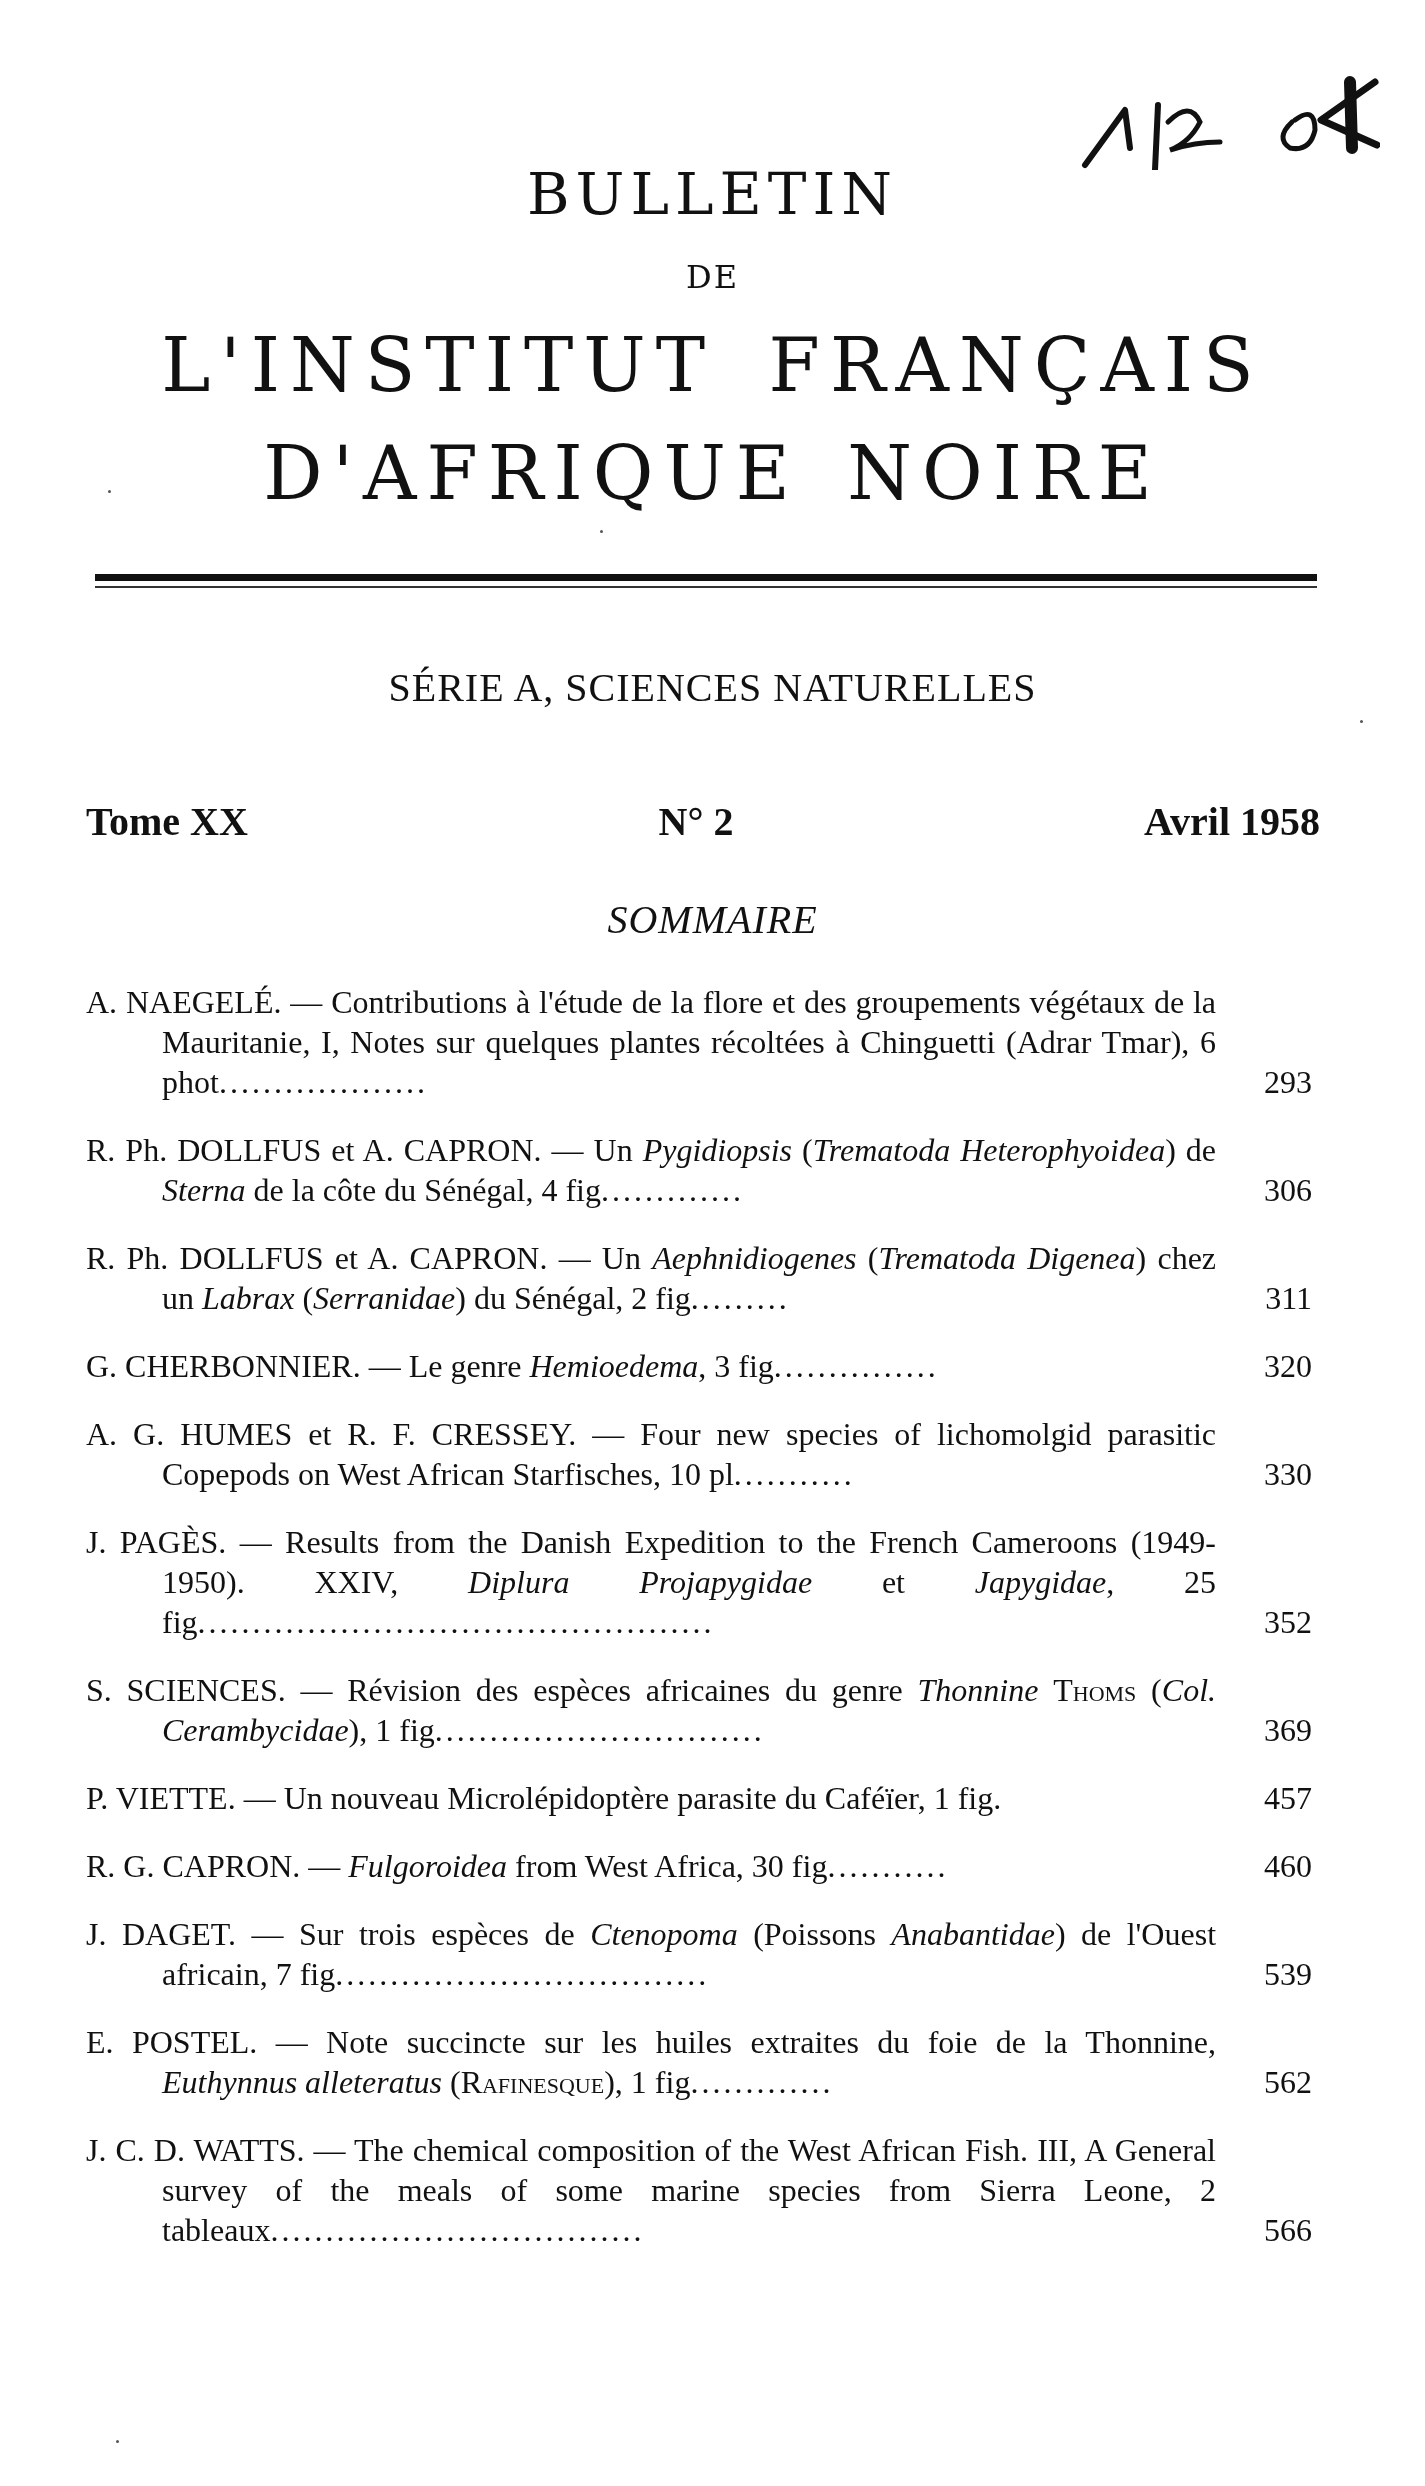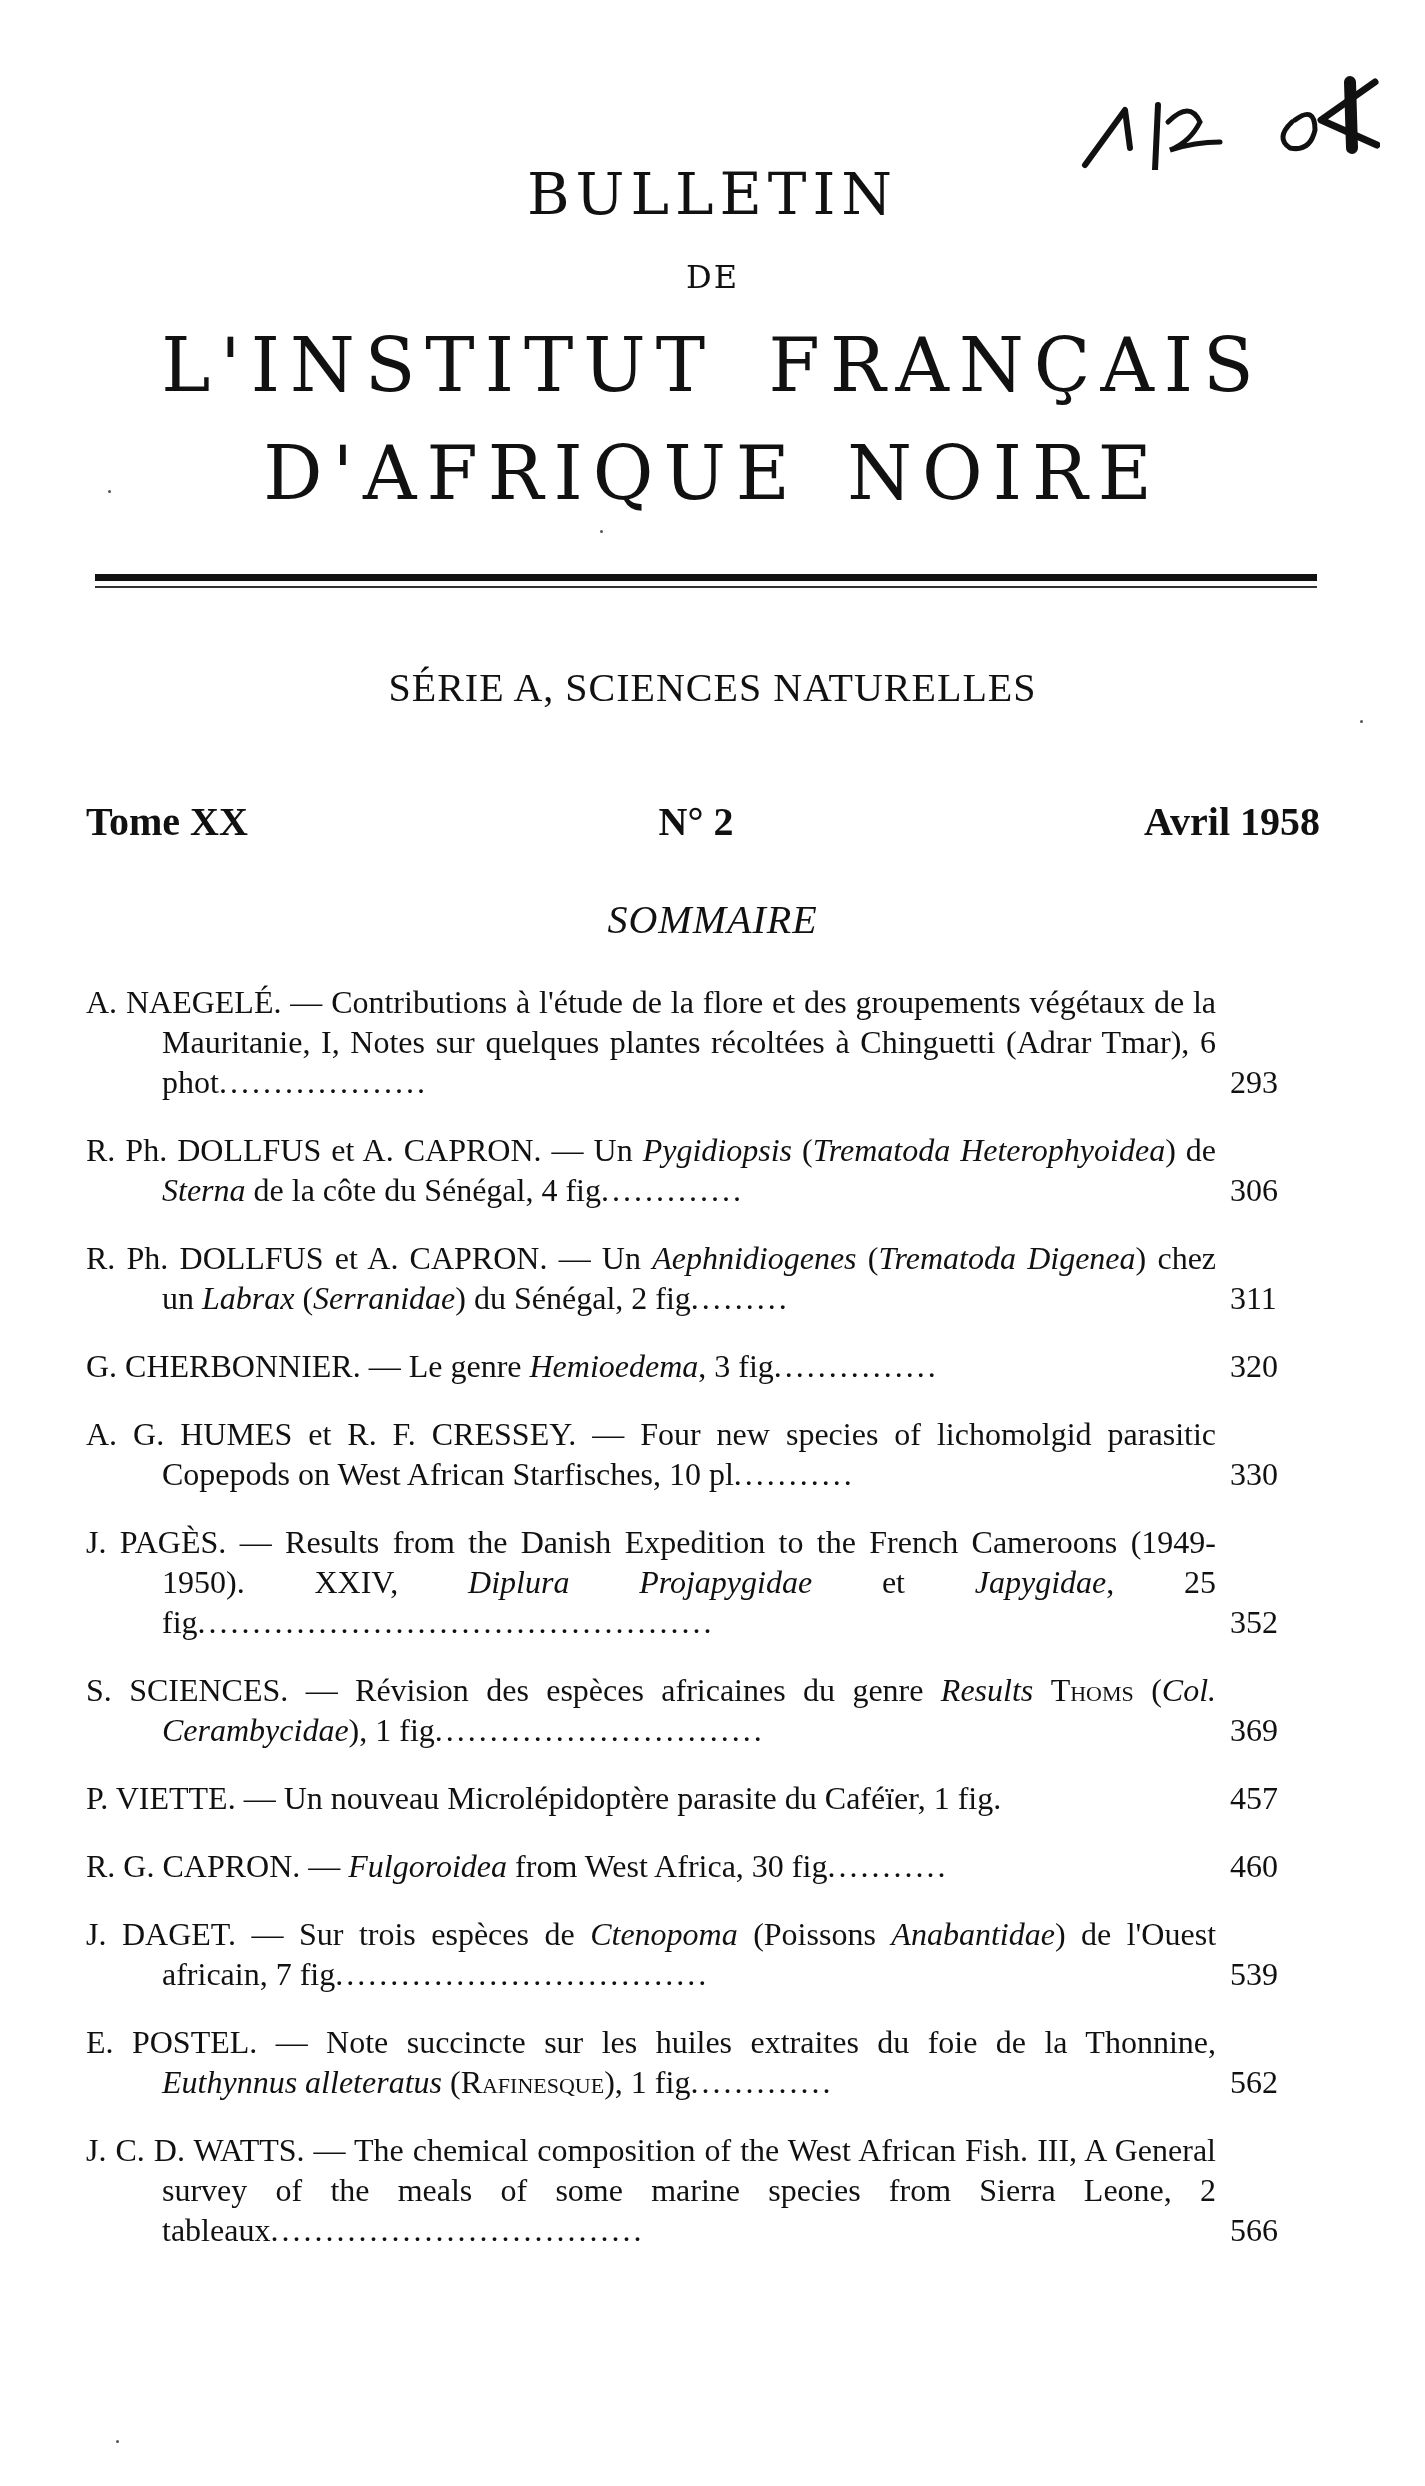"293" .entry .page { right: 0 -> 8px; text-align: left -> right }
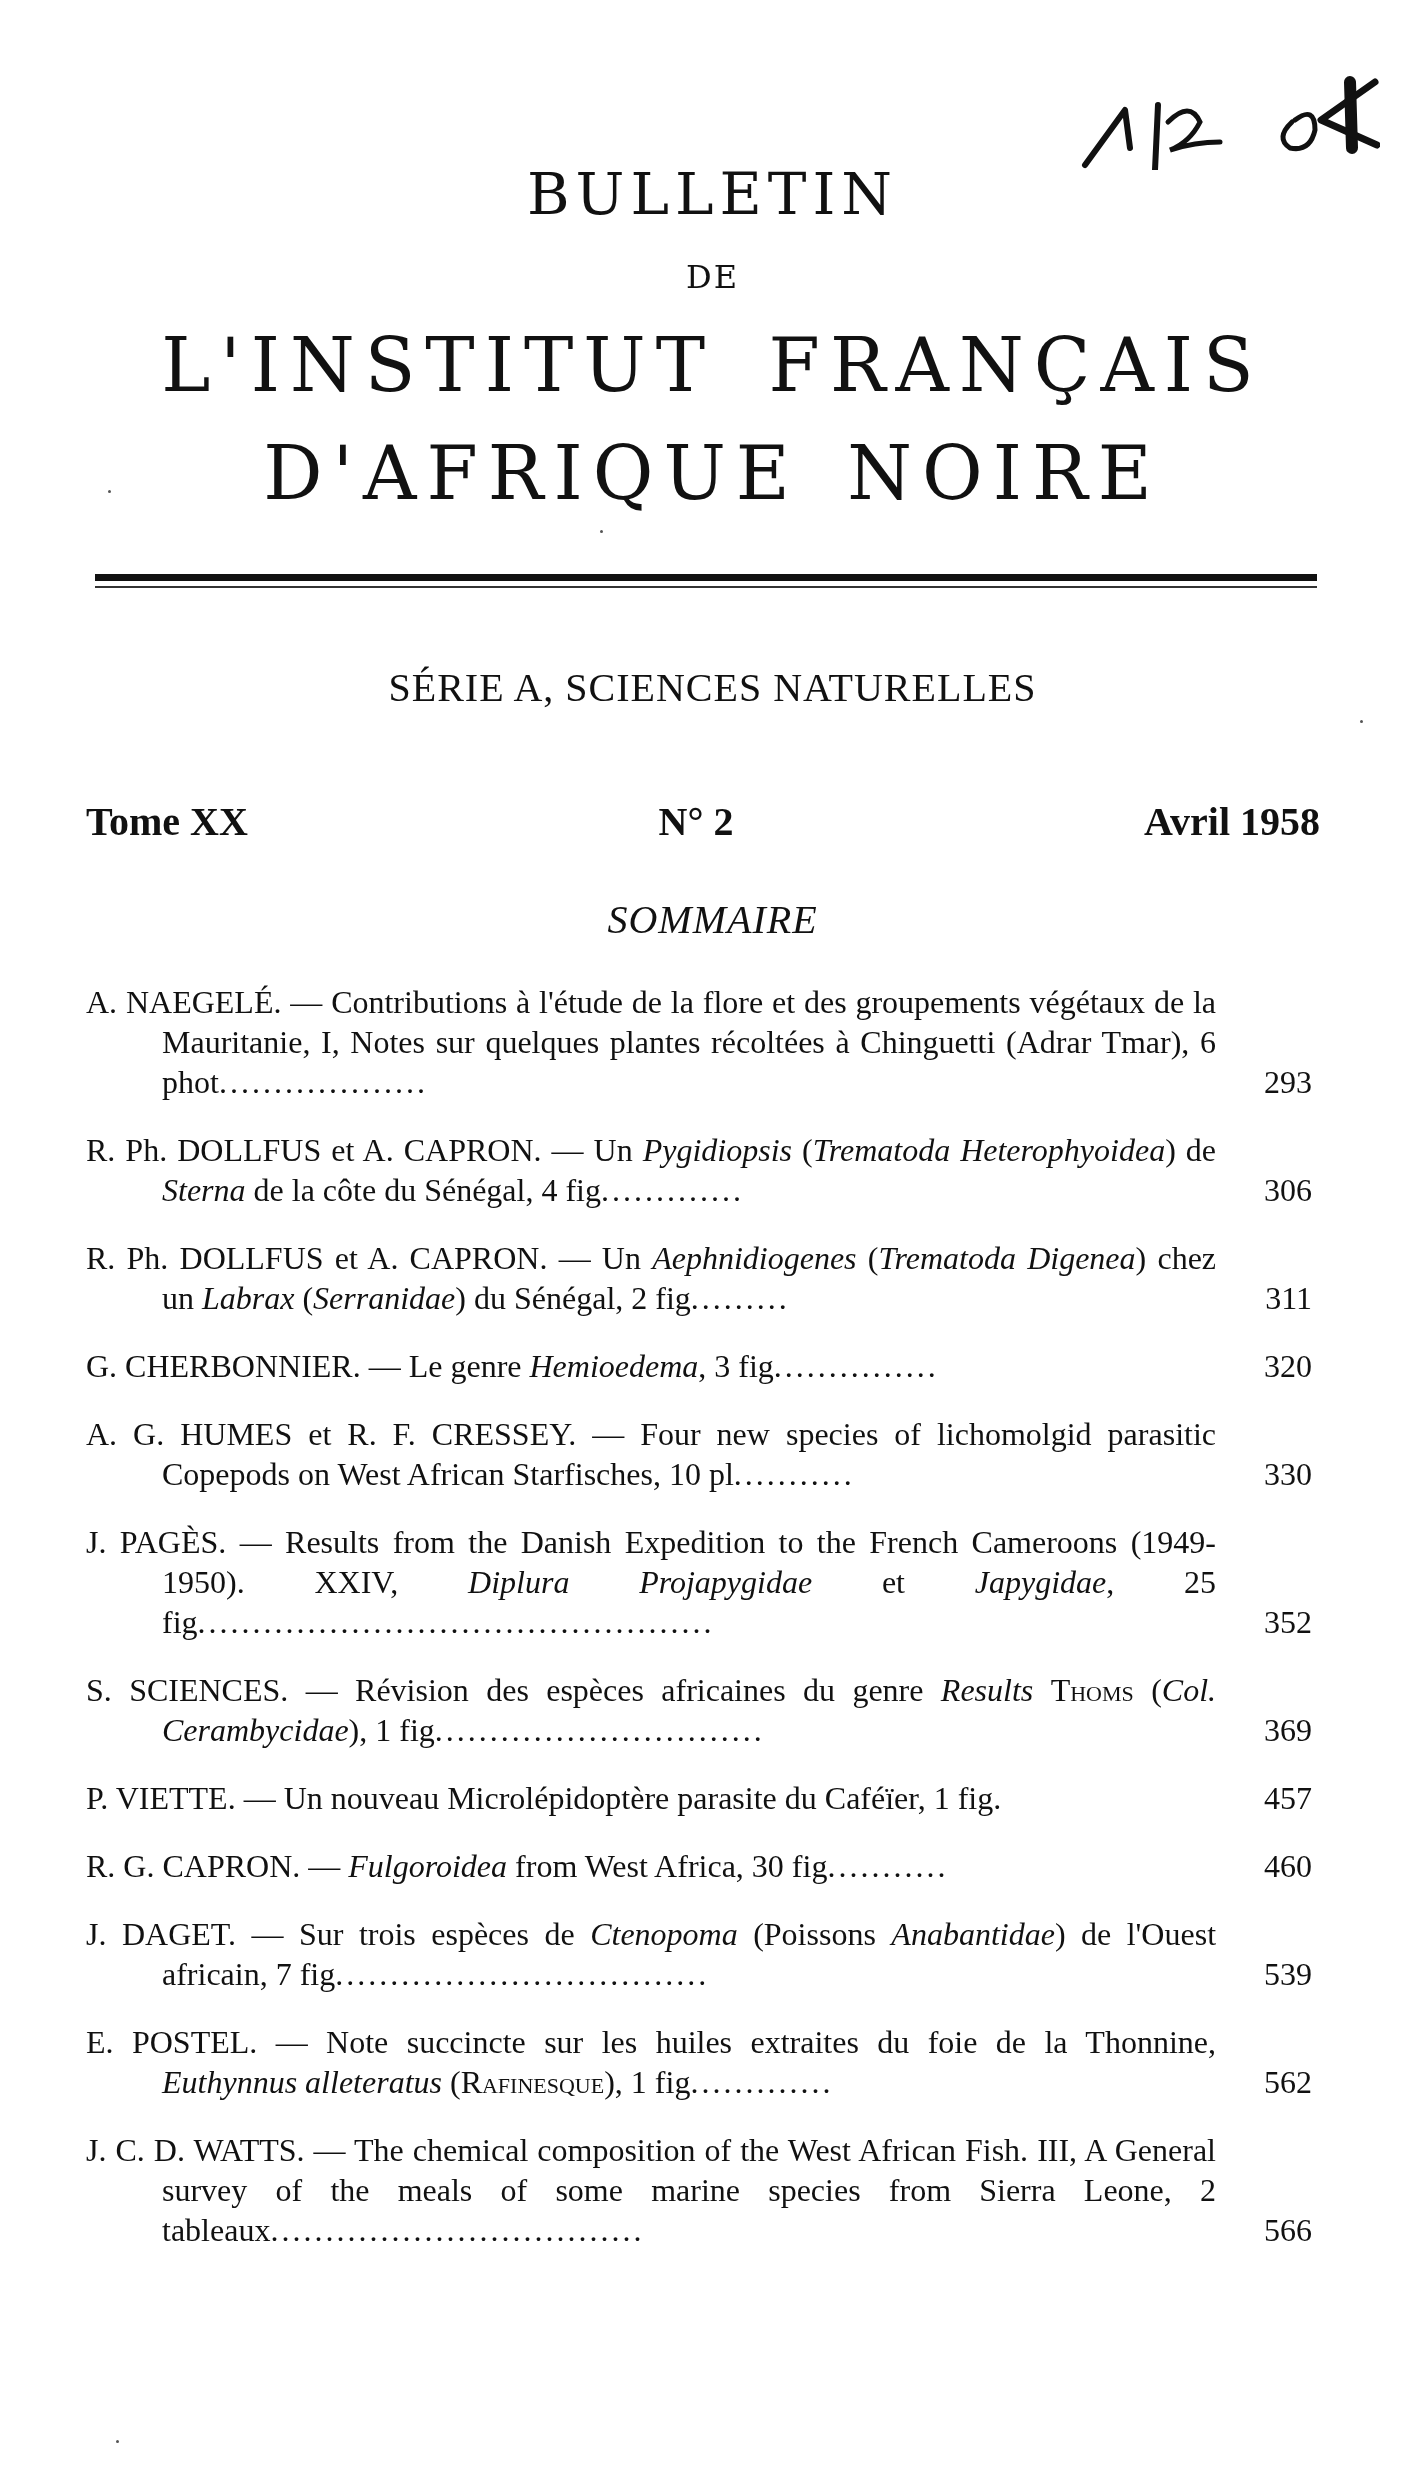"Results" i { text: Results -> Thonnine }
